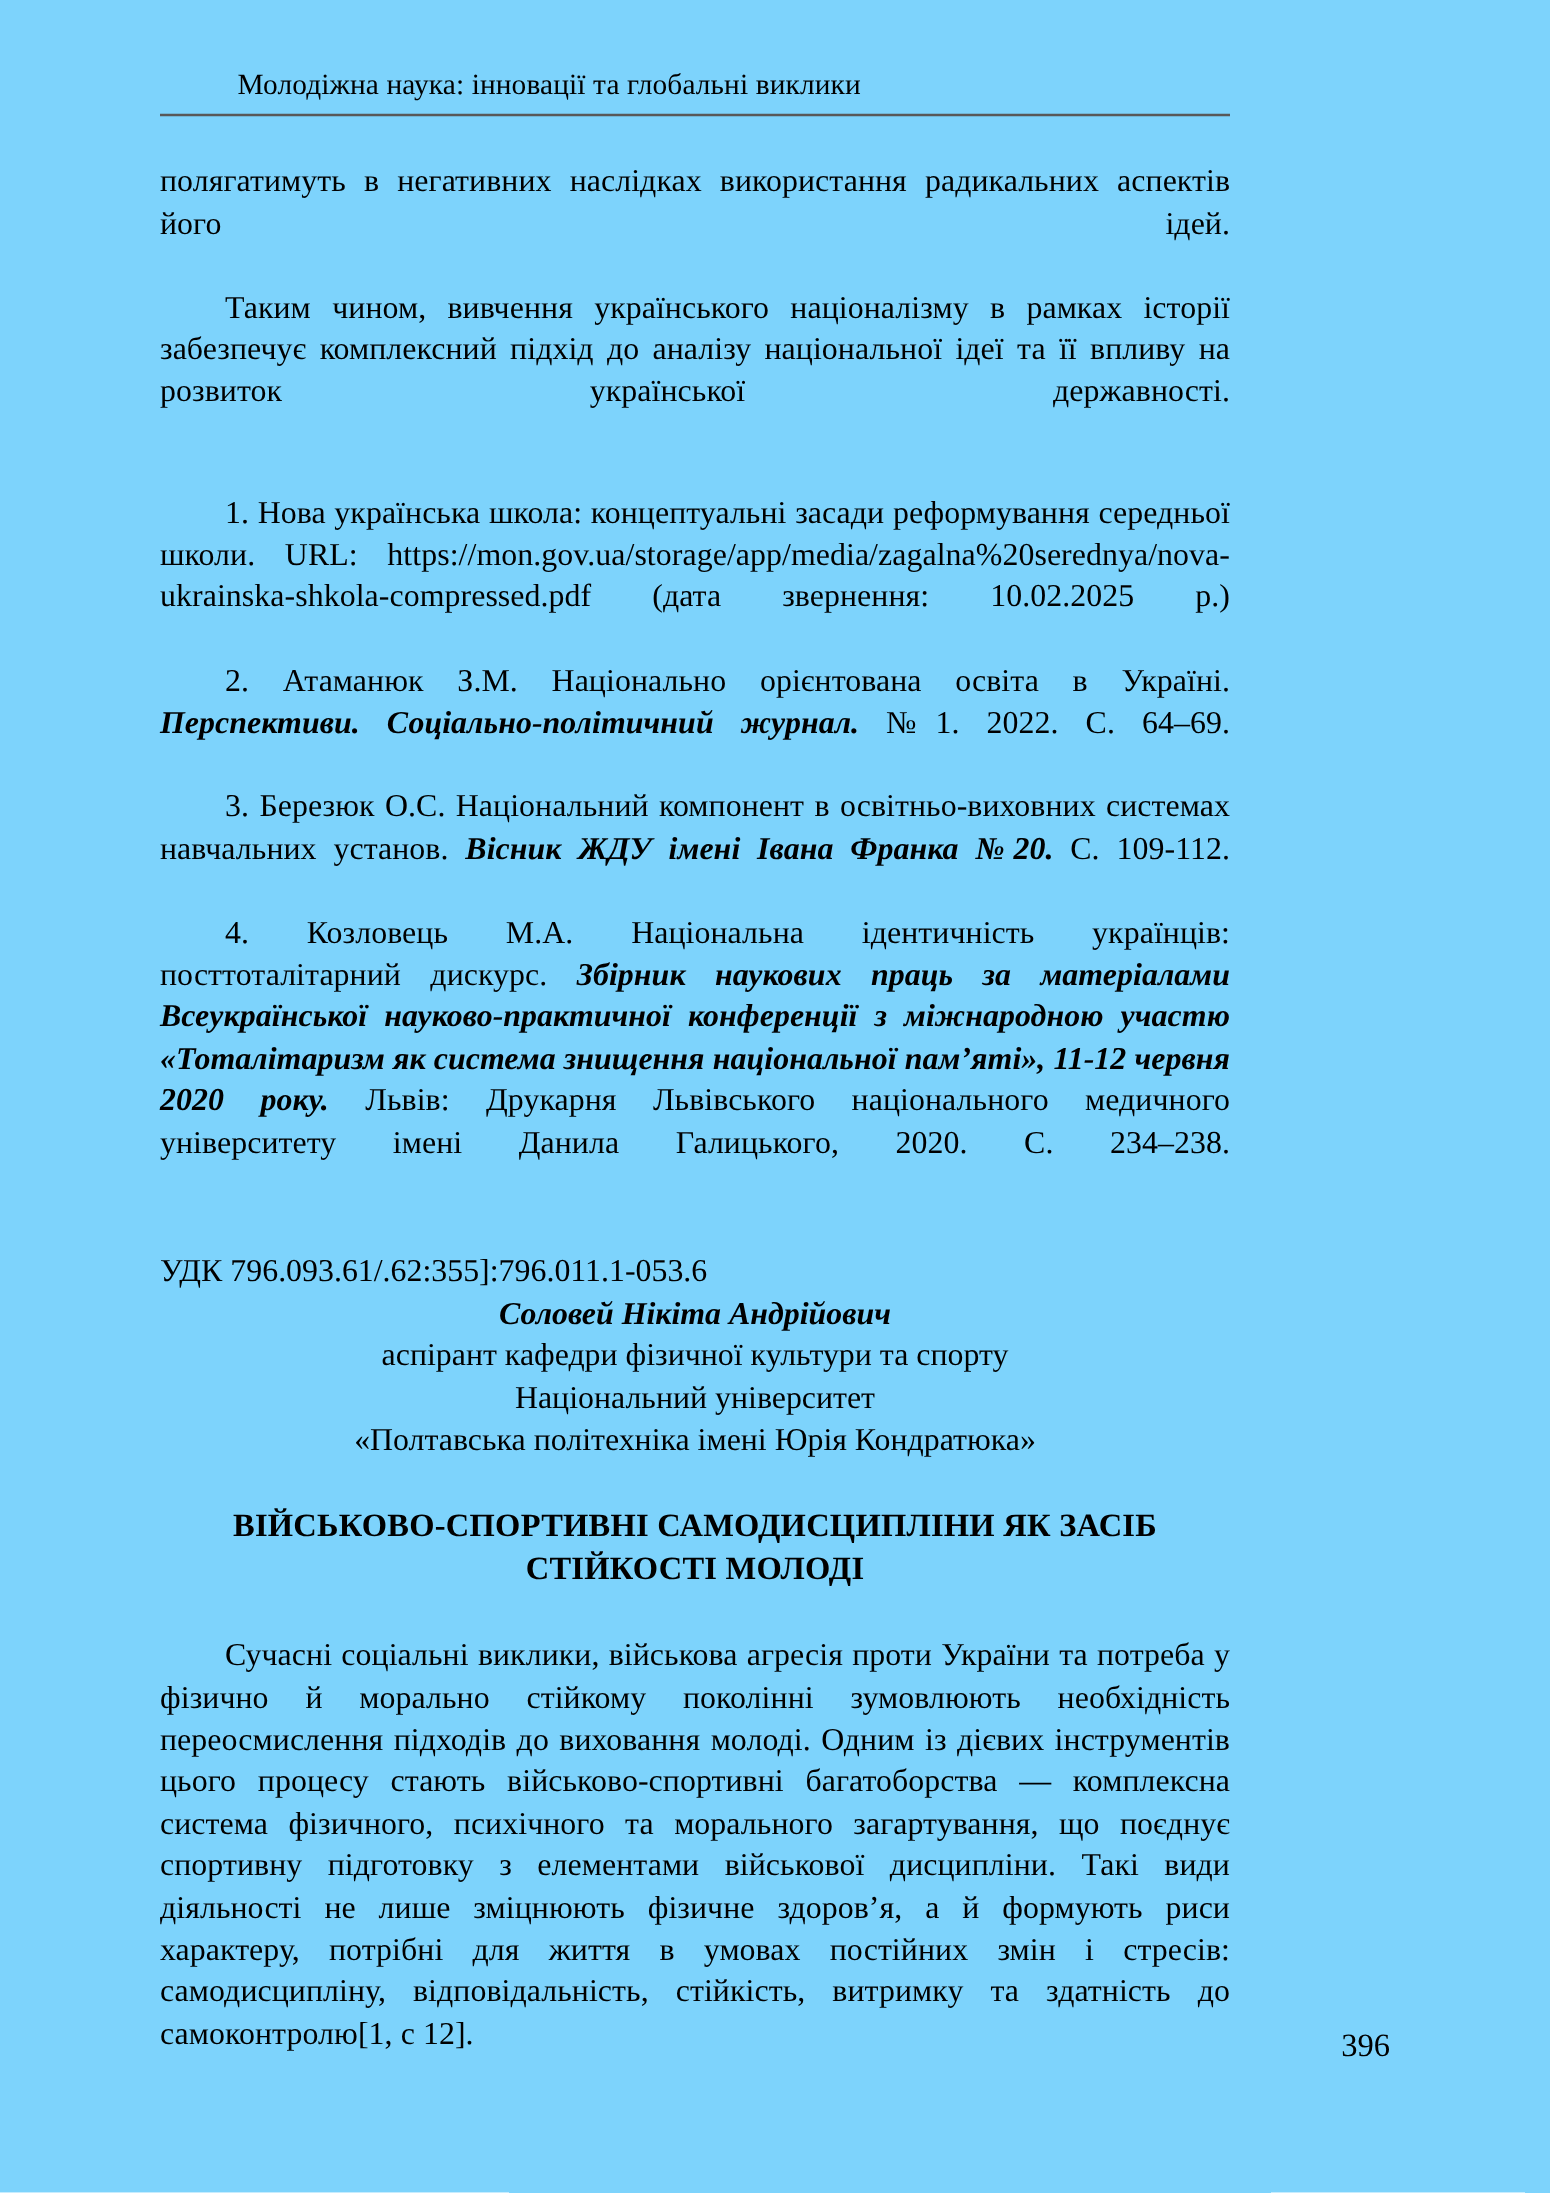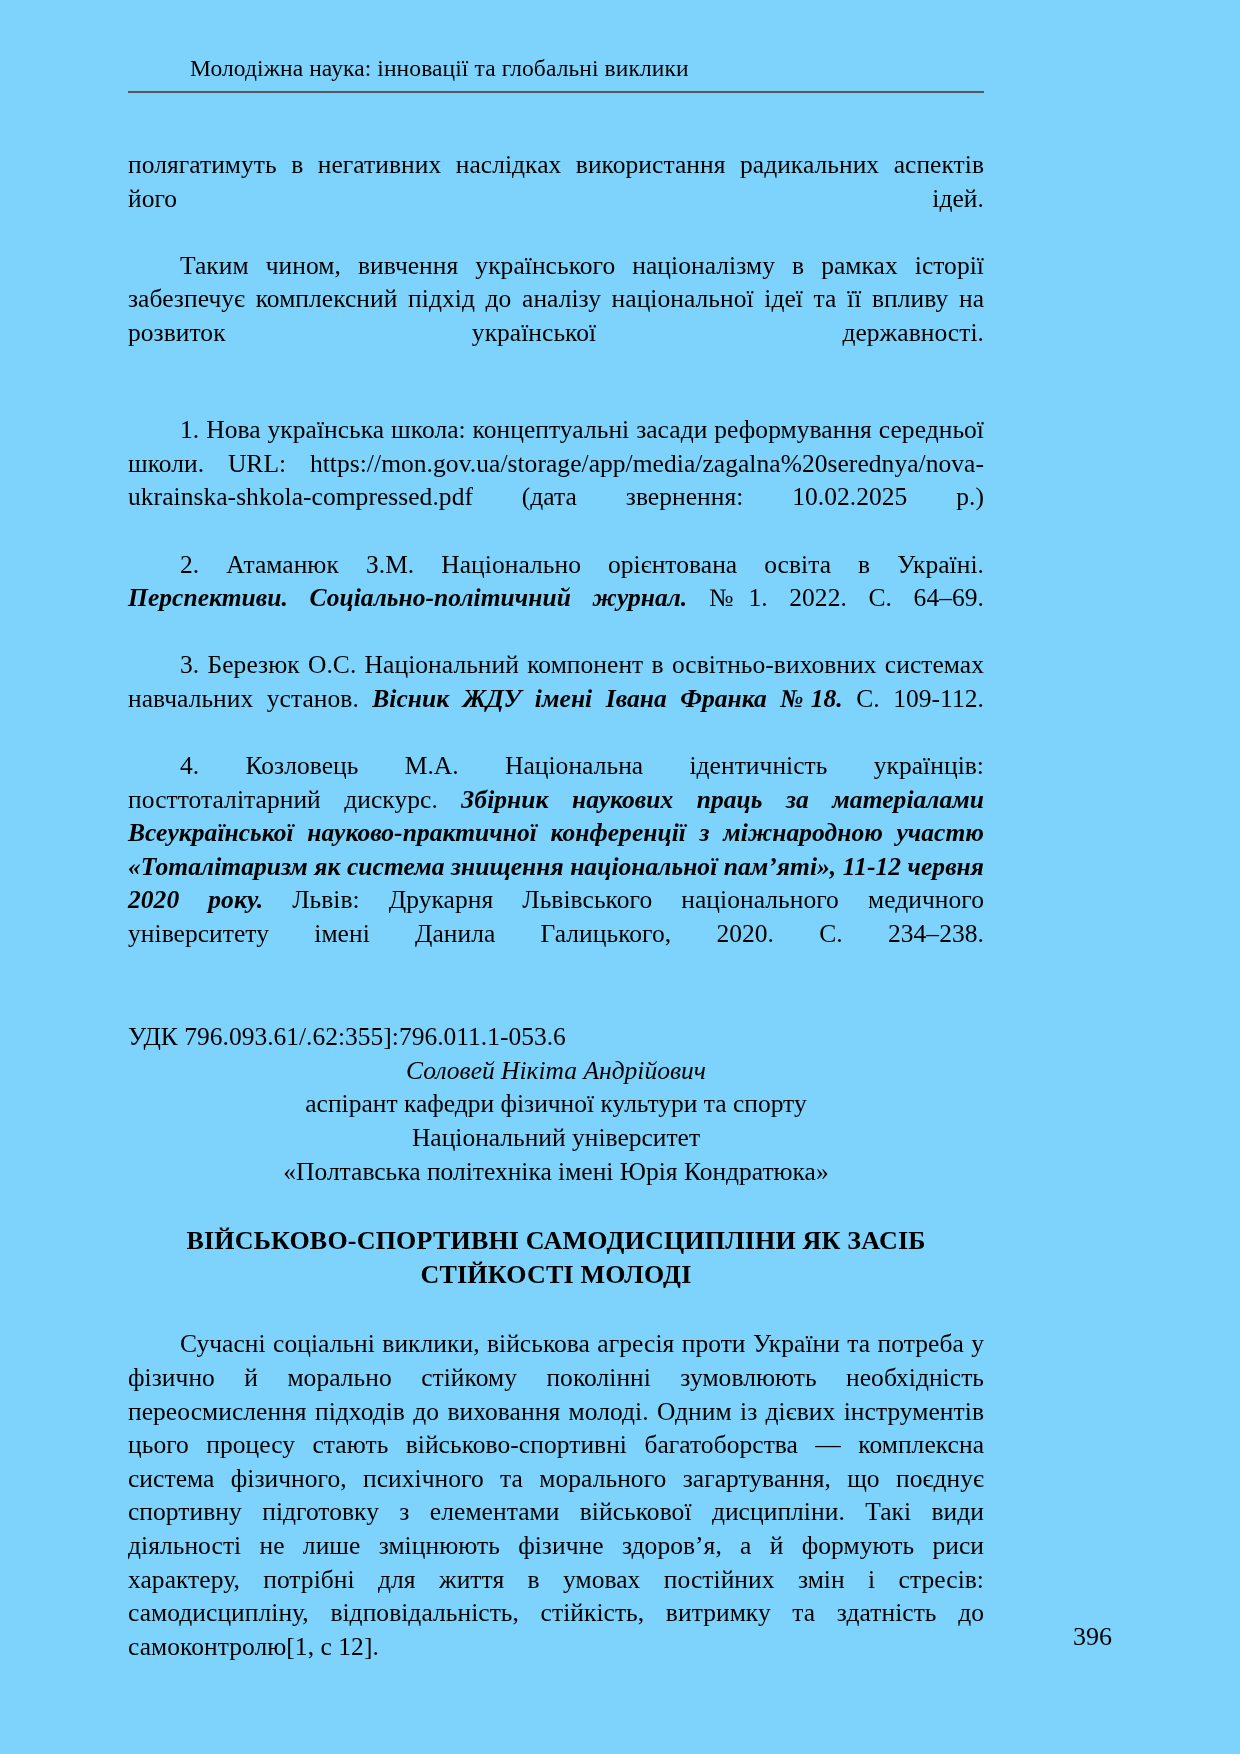"полягатимуть в негативних наслідках" p.noindent { margin-top: 20px -> none }
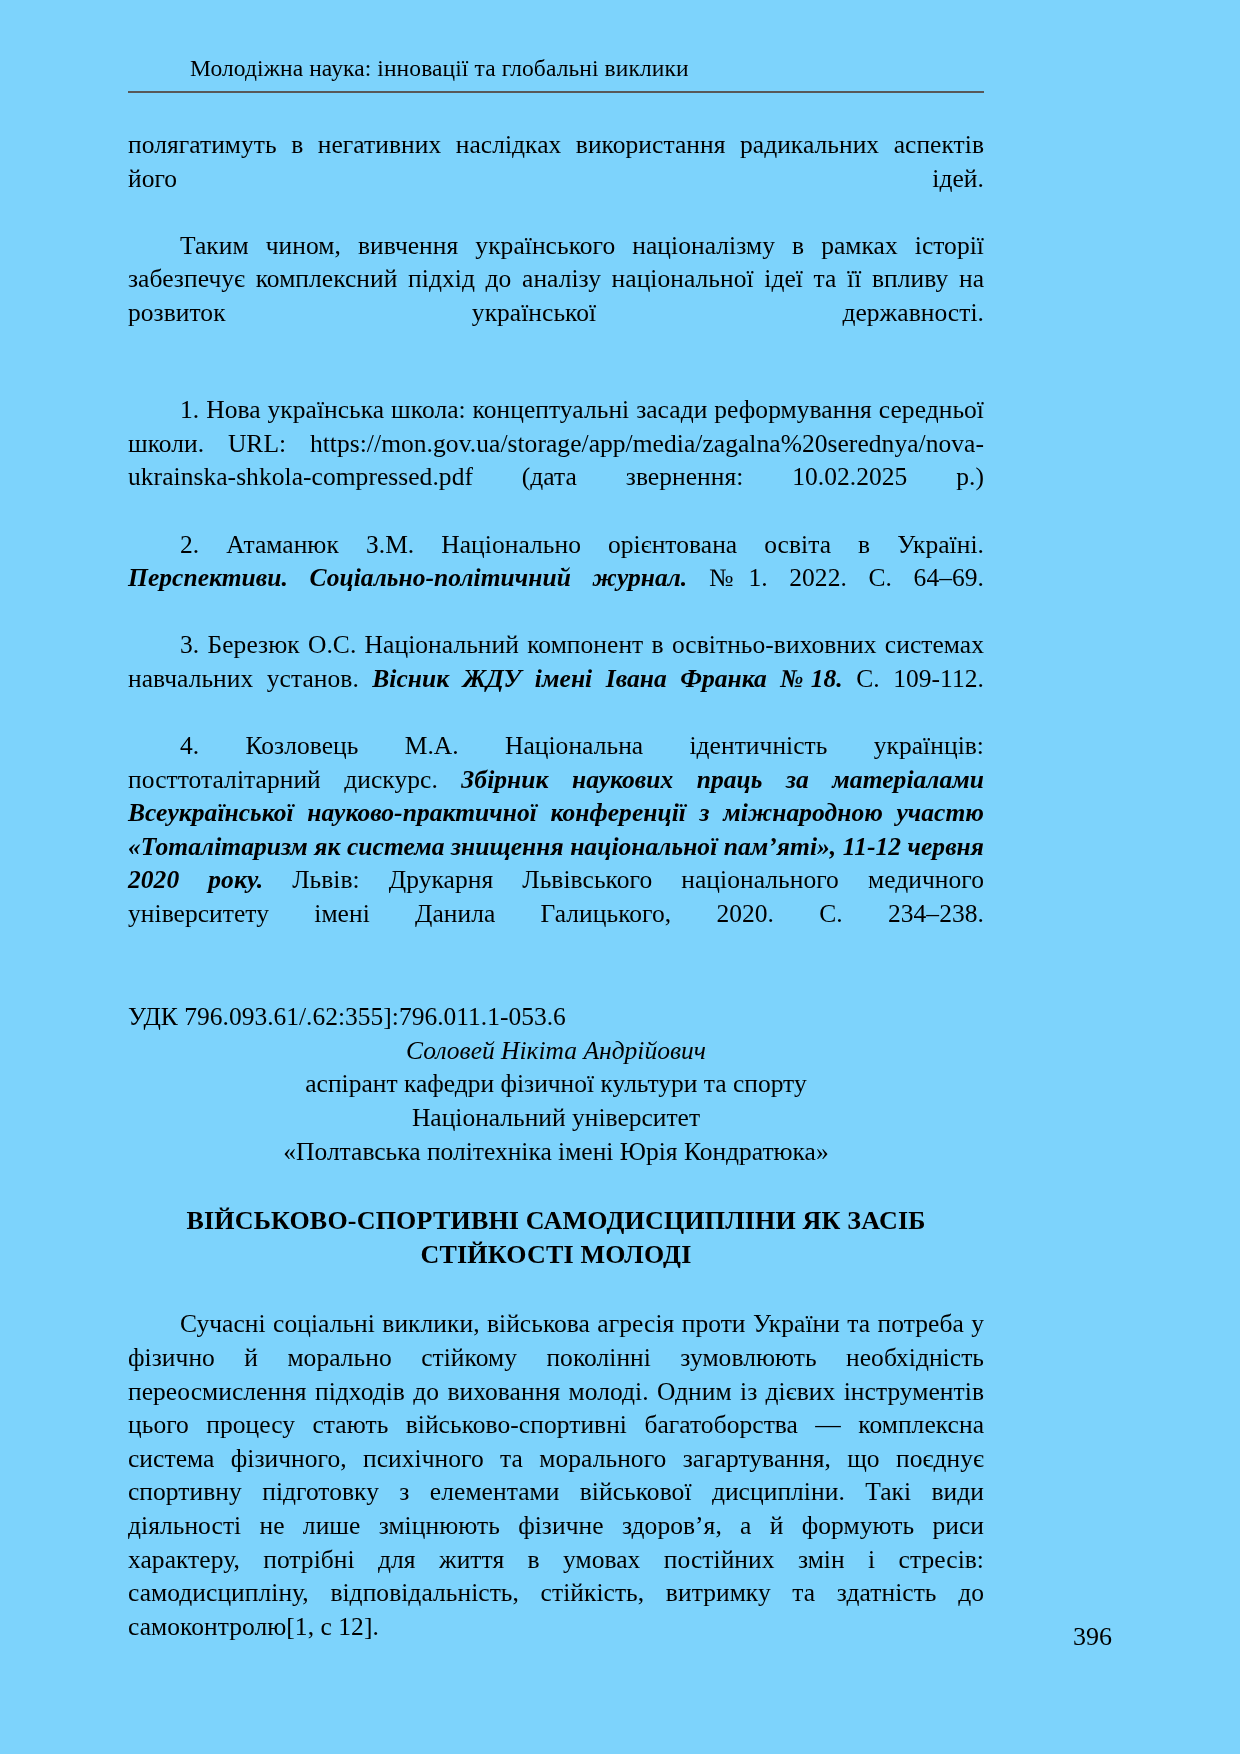"Вісник ЖДУ імені Івана Франка" span.italic { text: 18 -> 20 }
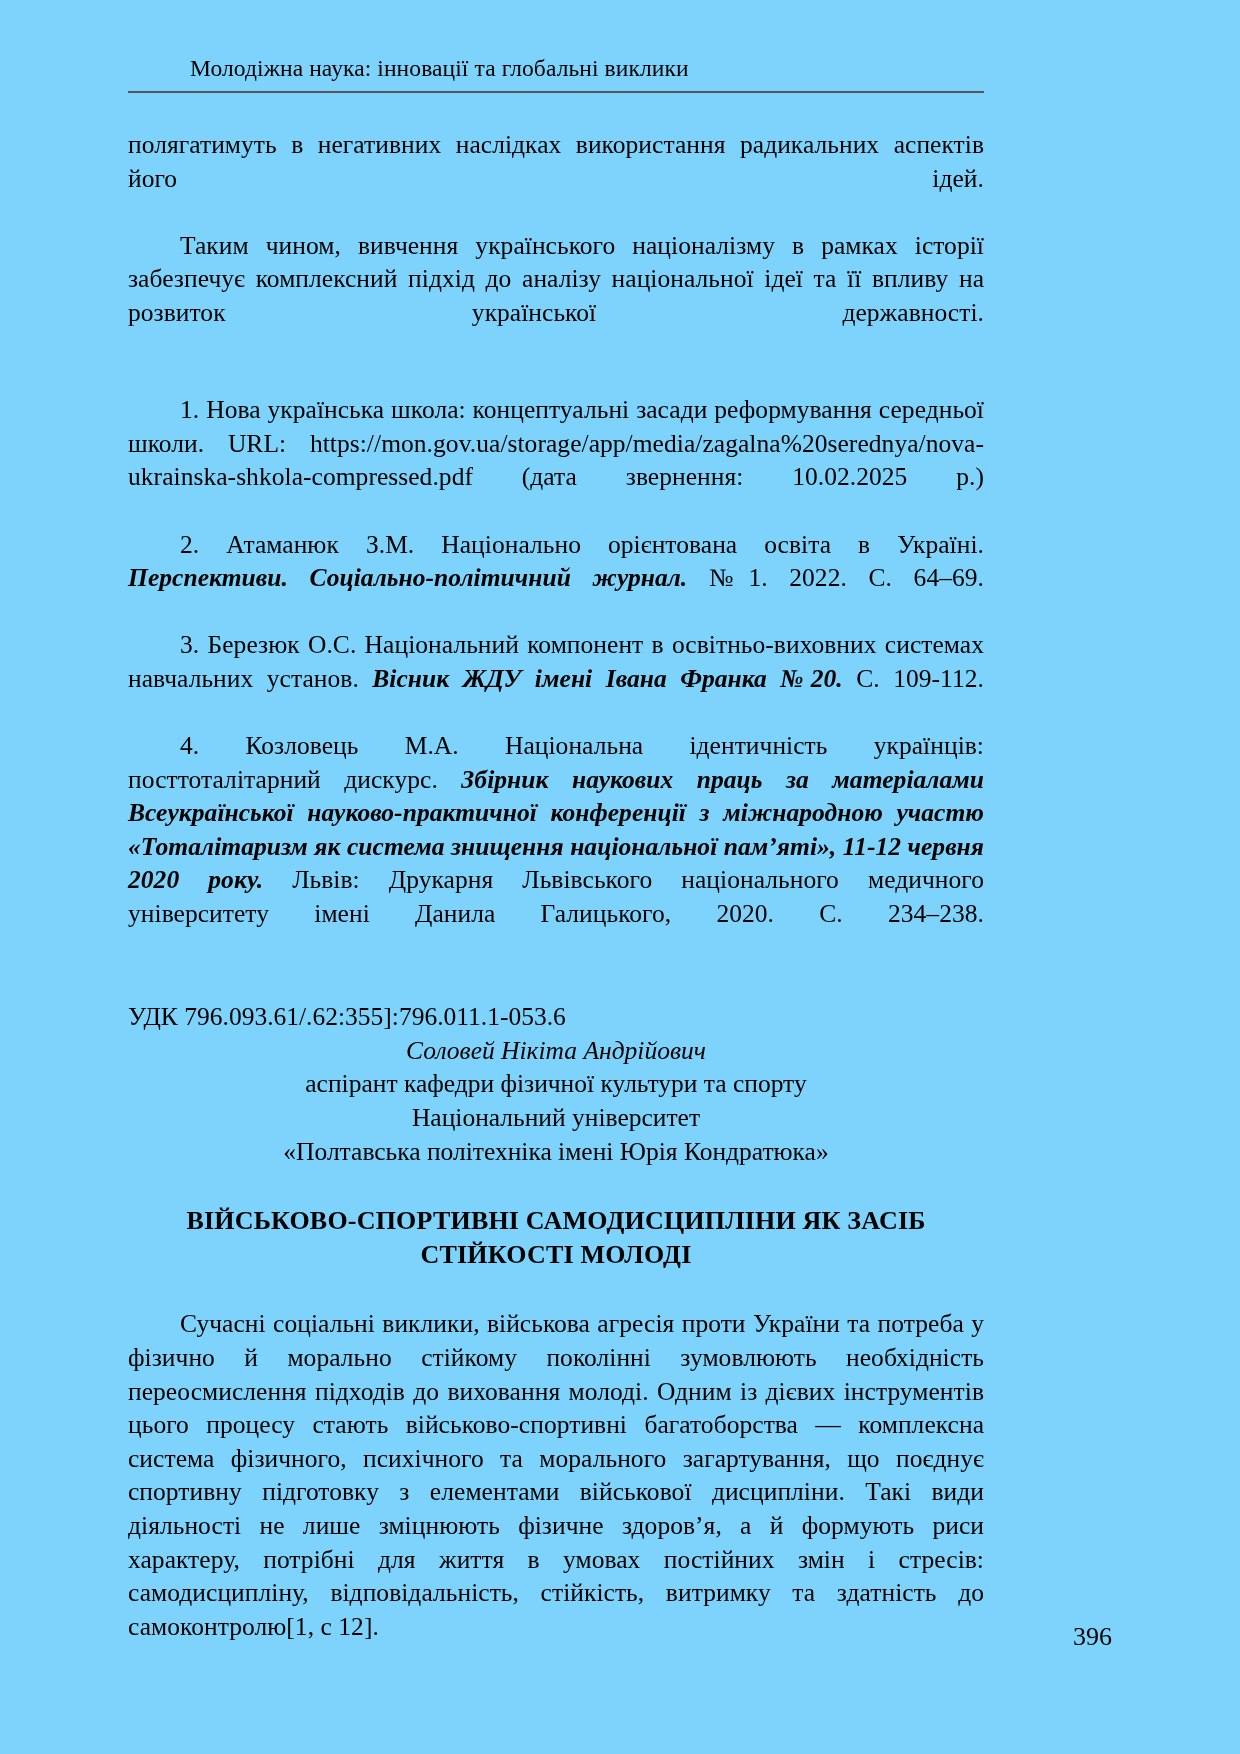"Соловей Нікіта Андрійович" .bolditalic { font-weight: normal -> bold }
